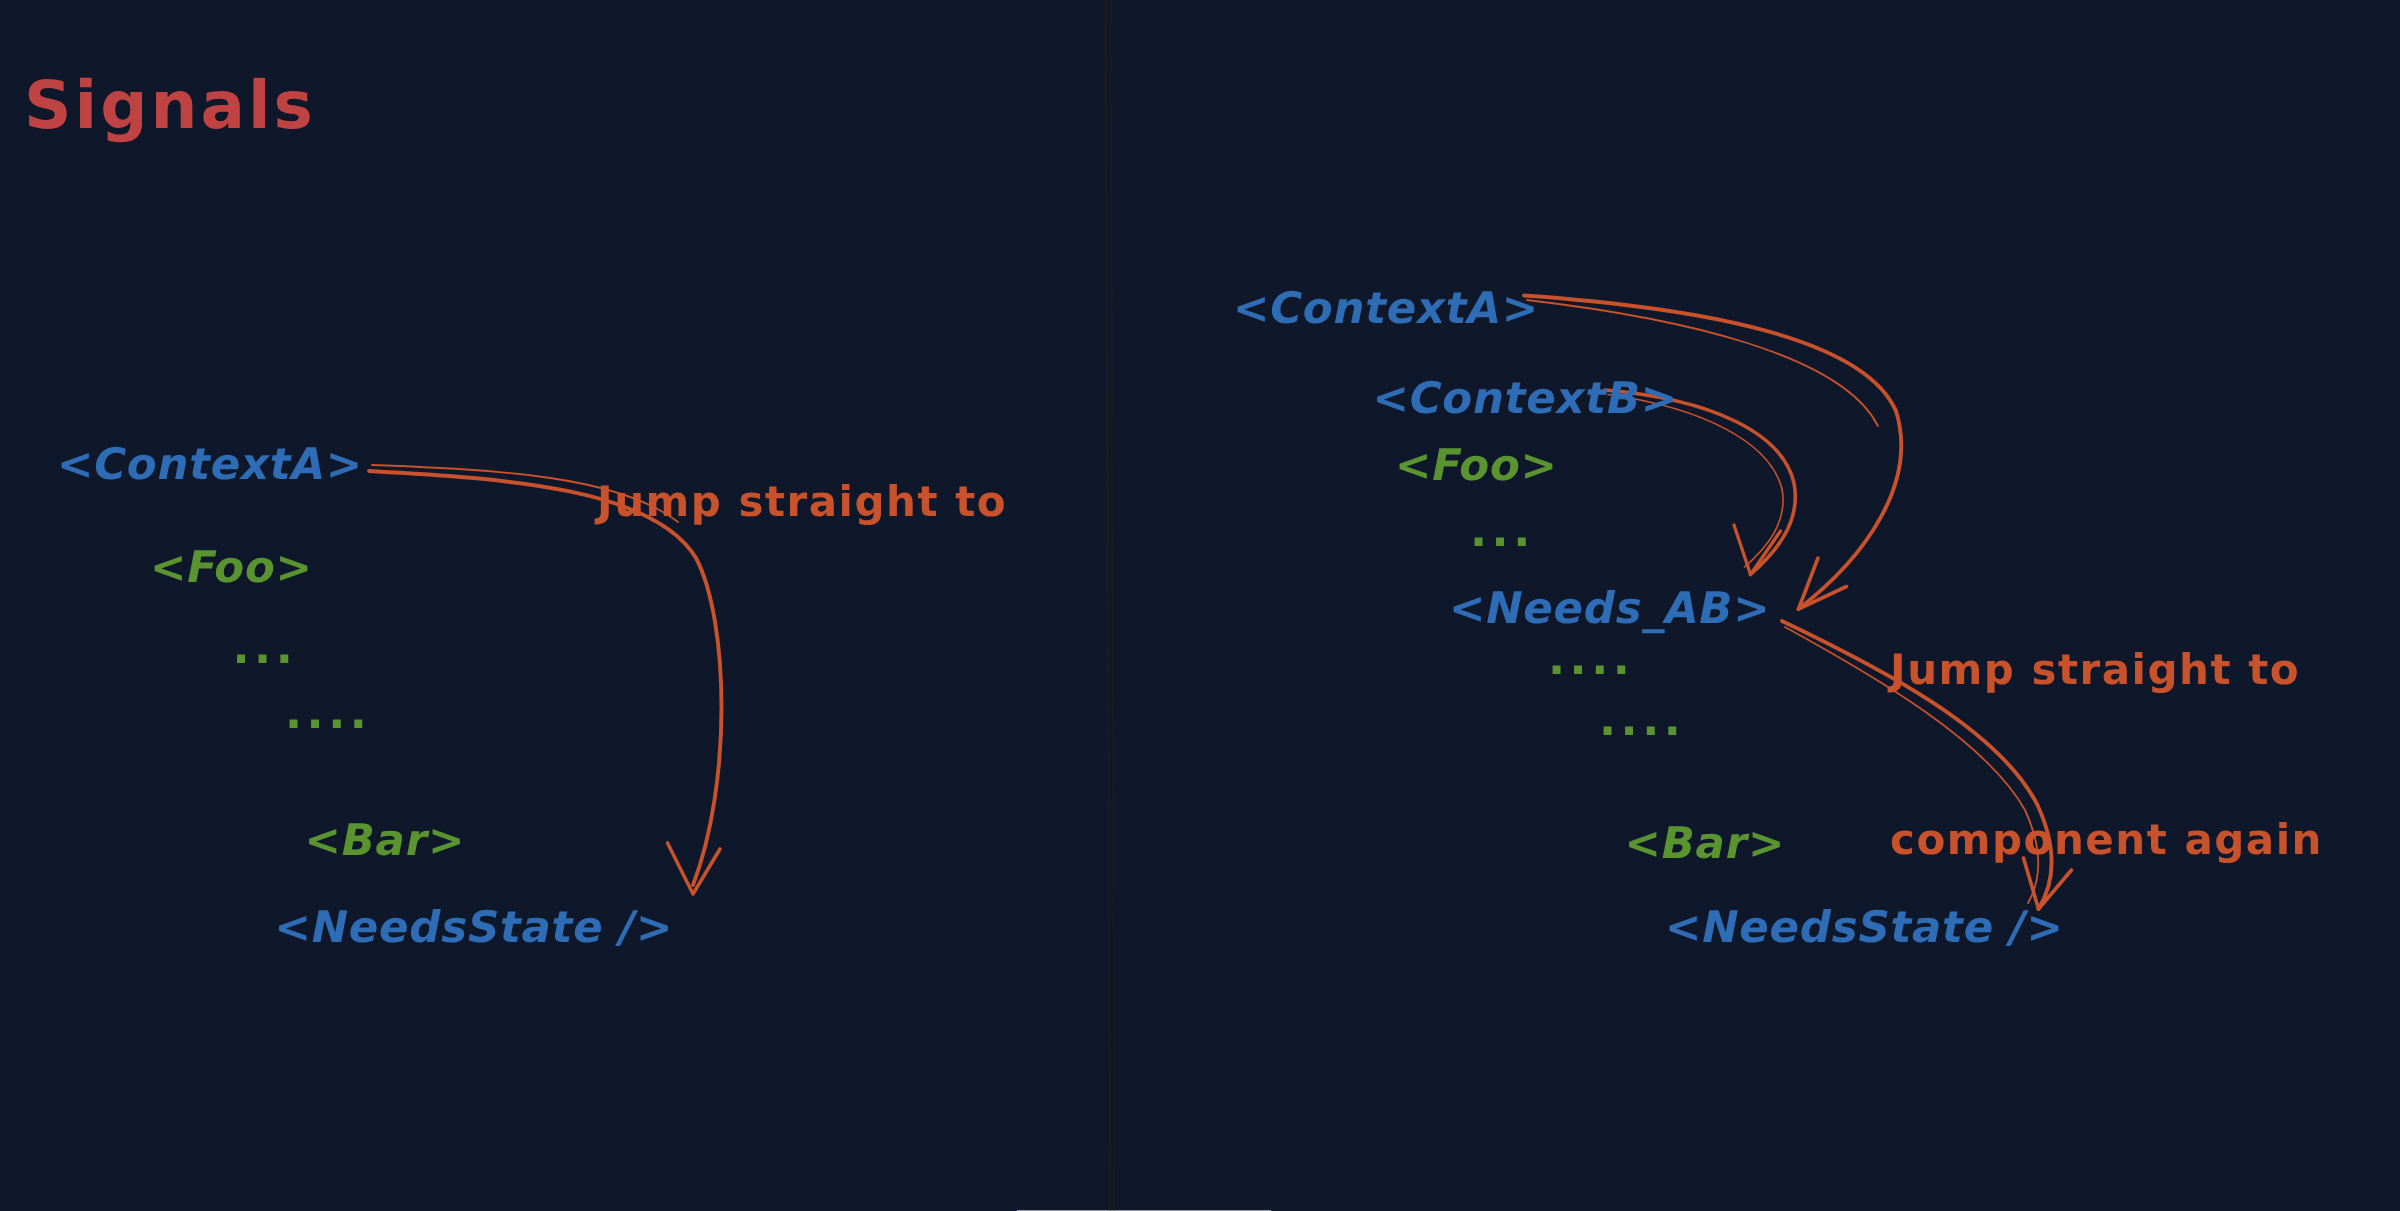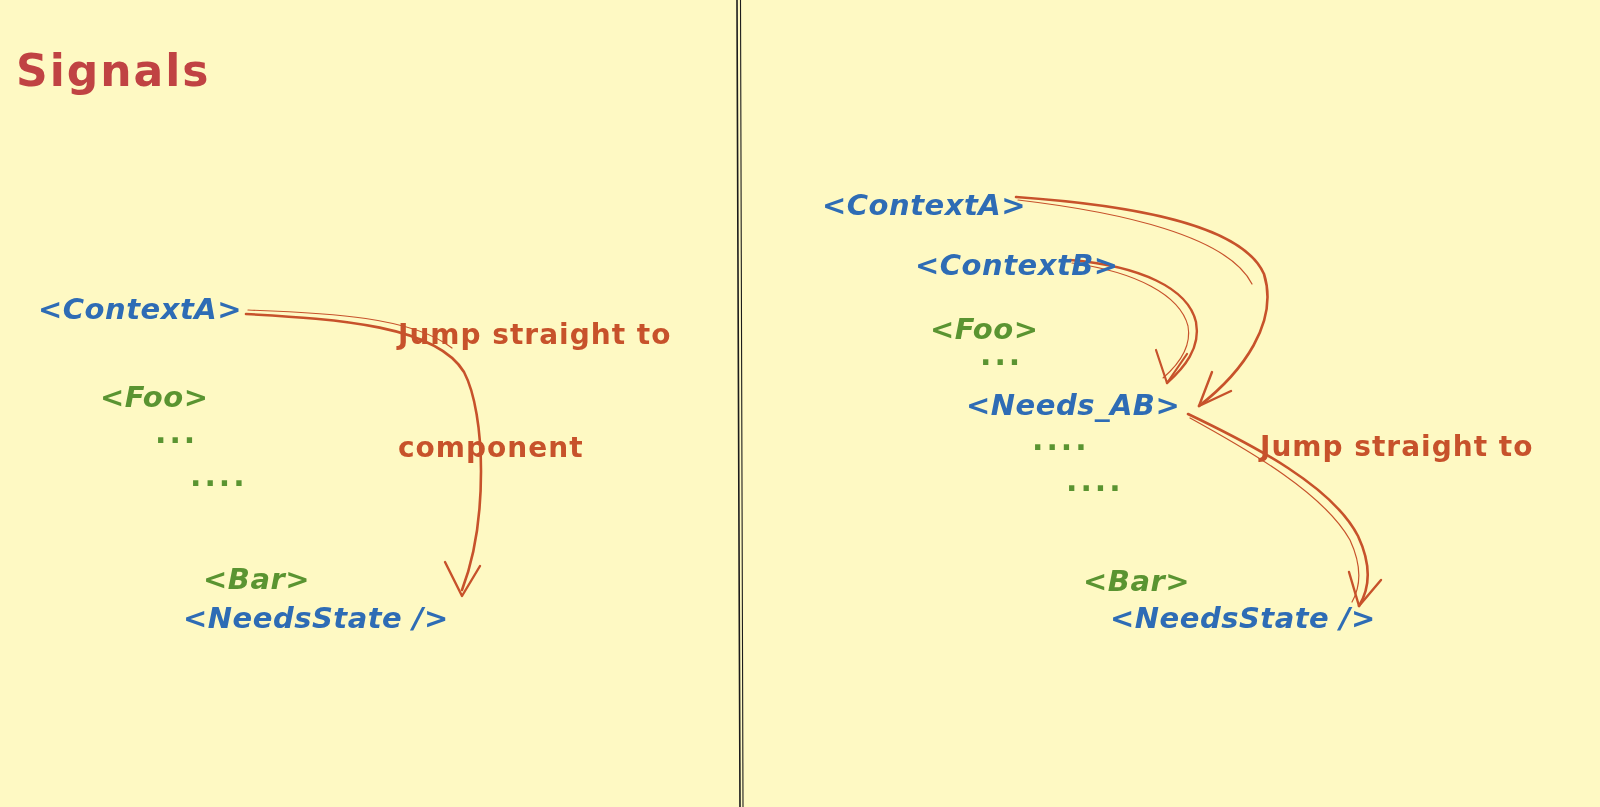"Signals" .canvas { background: #fef9c3 -> #0f172a }
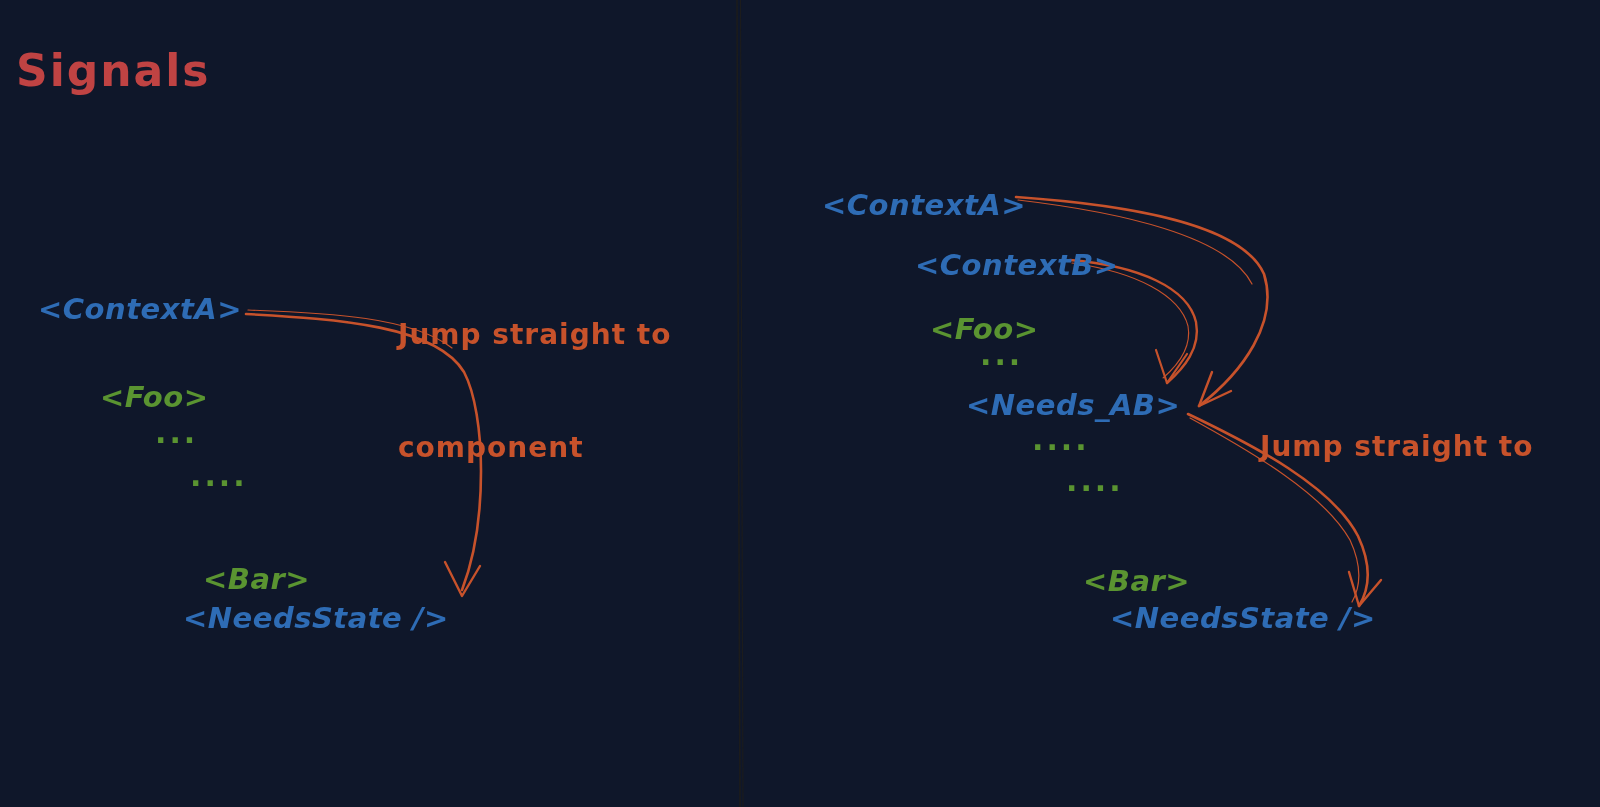"<Foo>" .green { margin-top: 19px -> none }
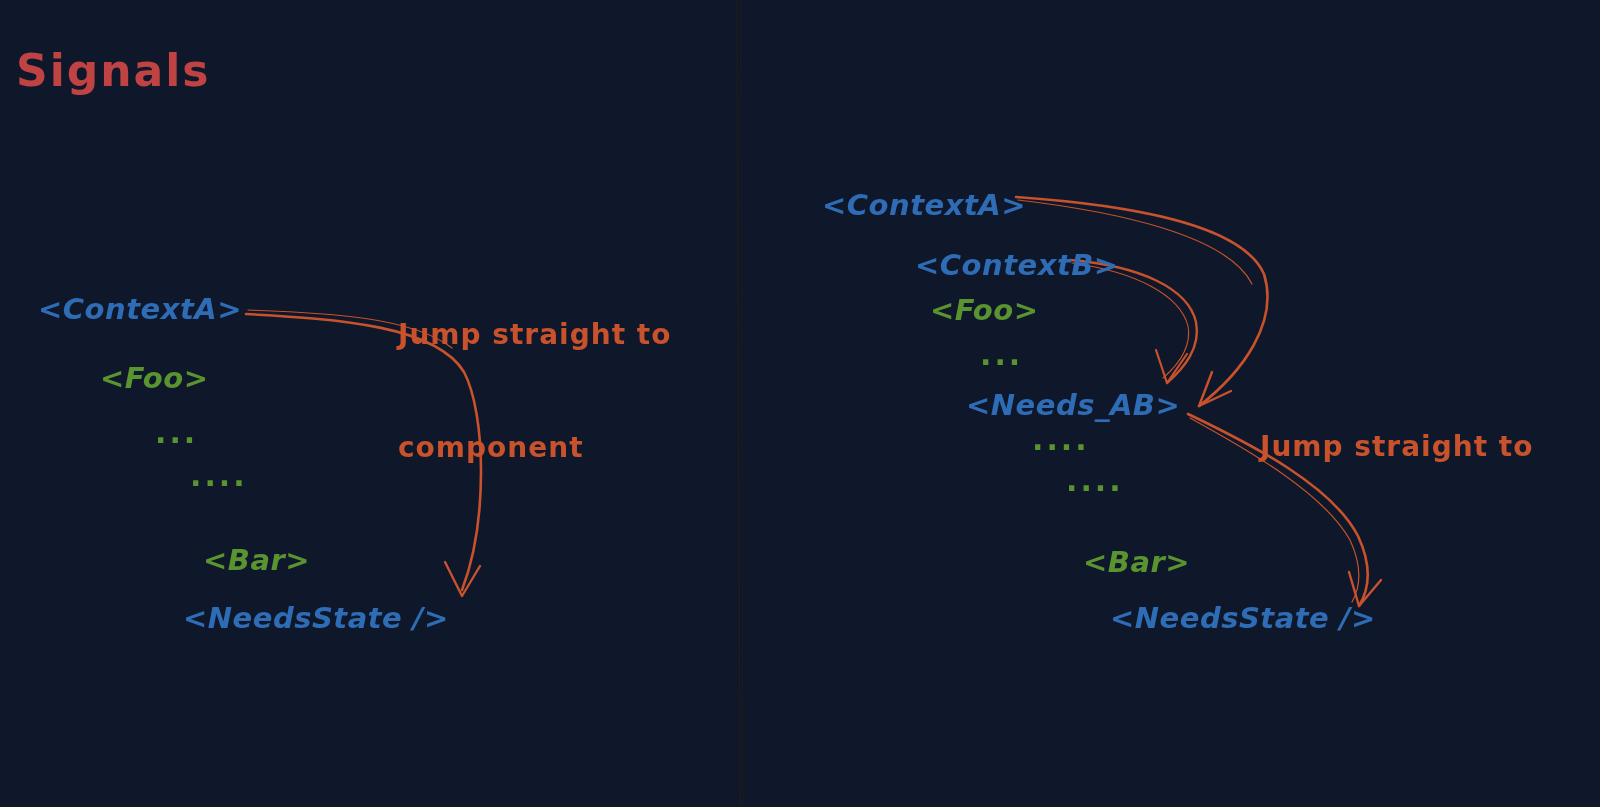"component" span.line { html: <span>component</span> -> none }
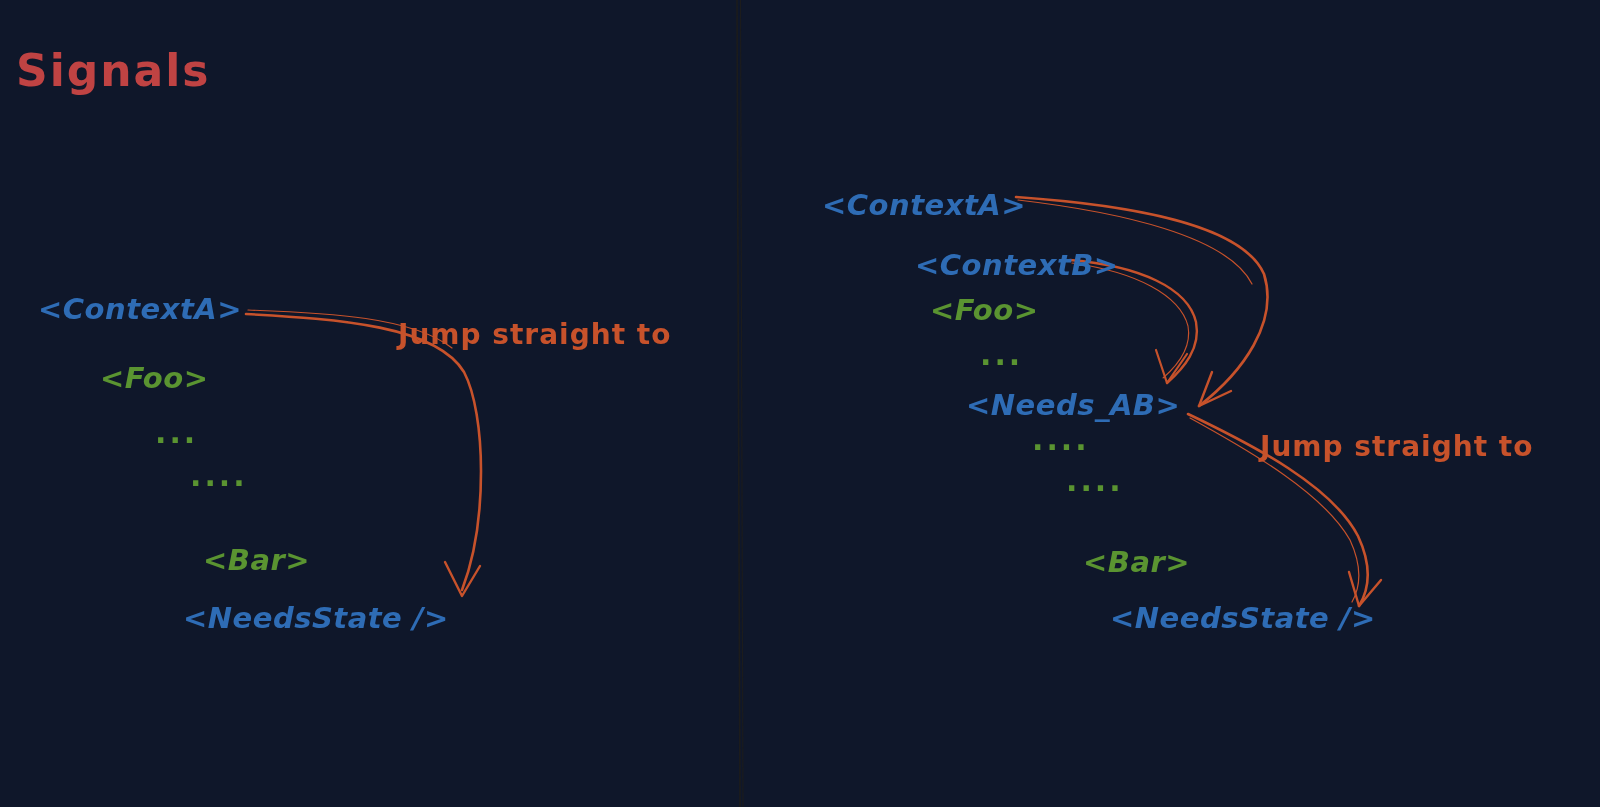"component again" span.line { html: none -> <span>component again</span> }
